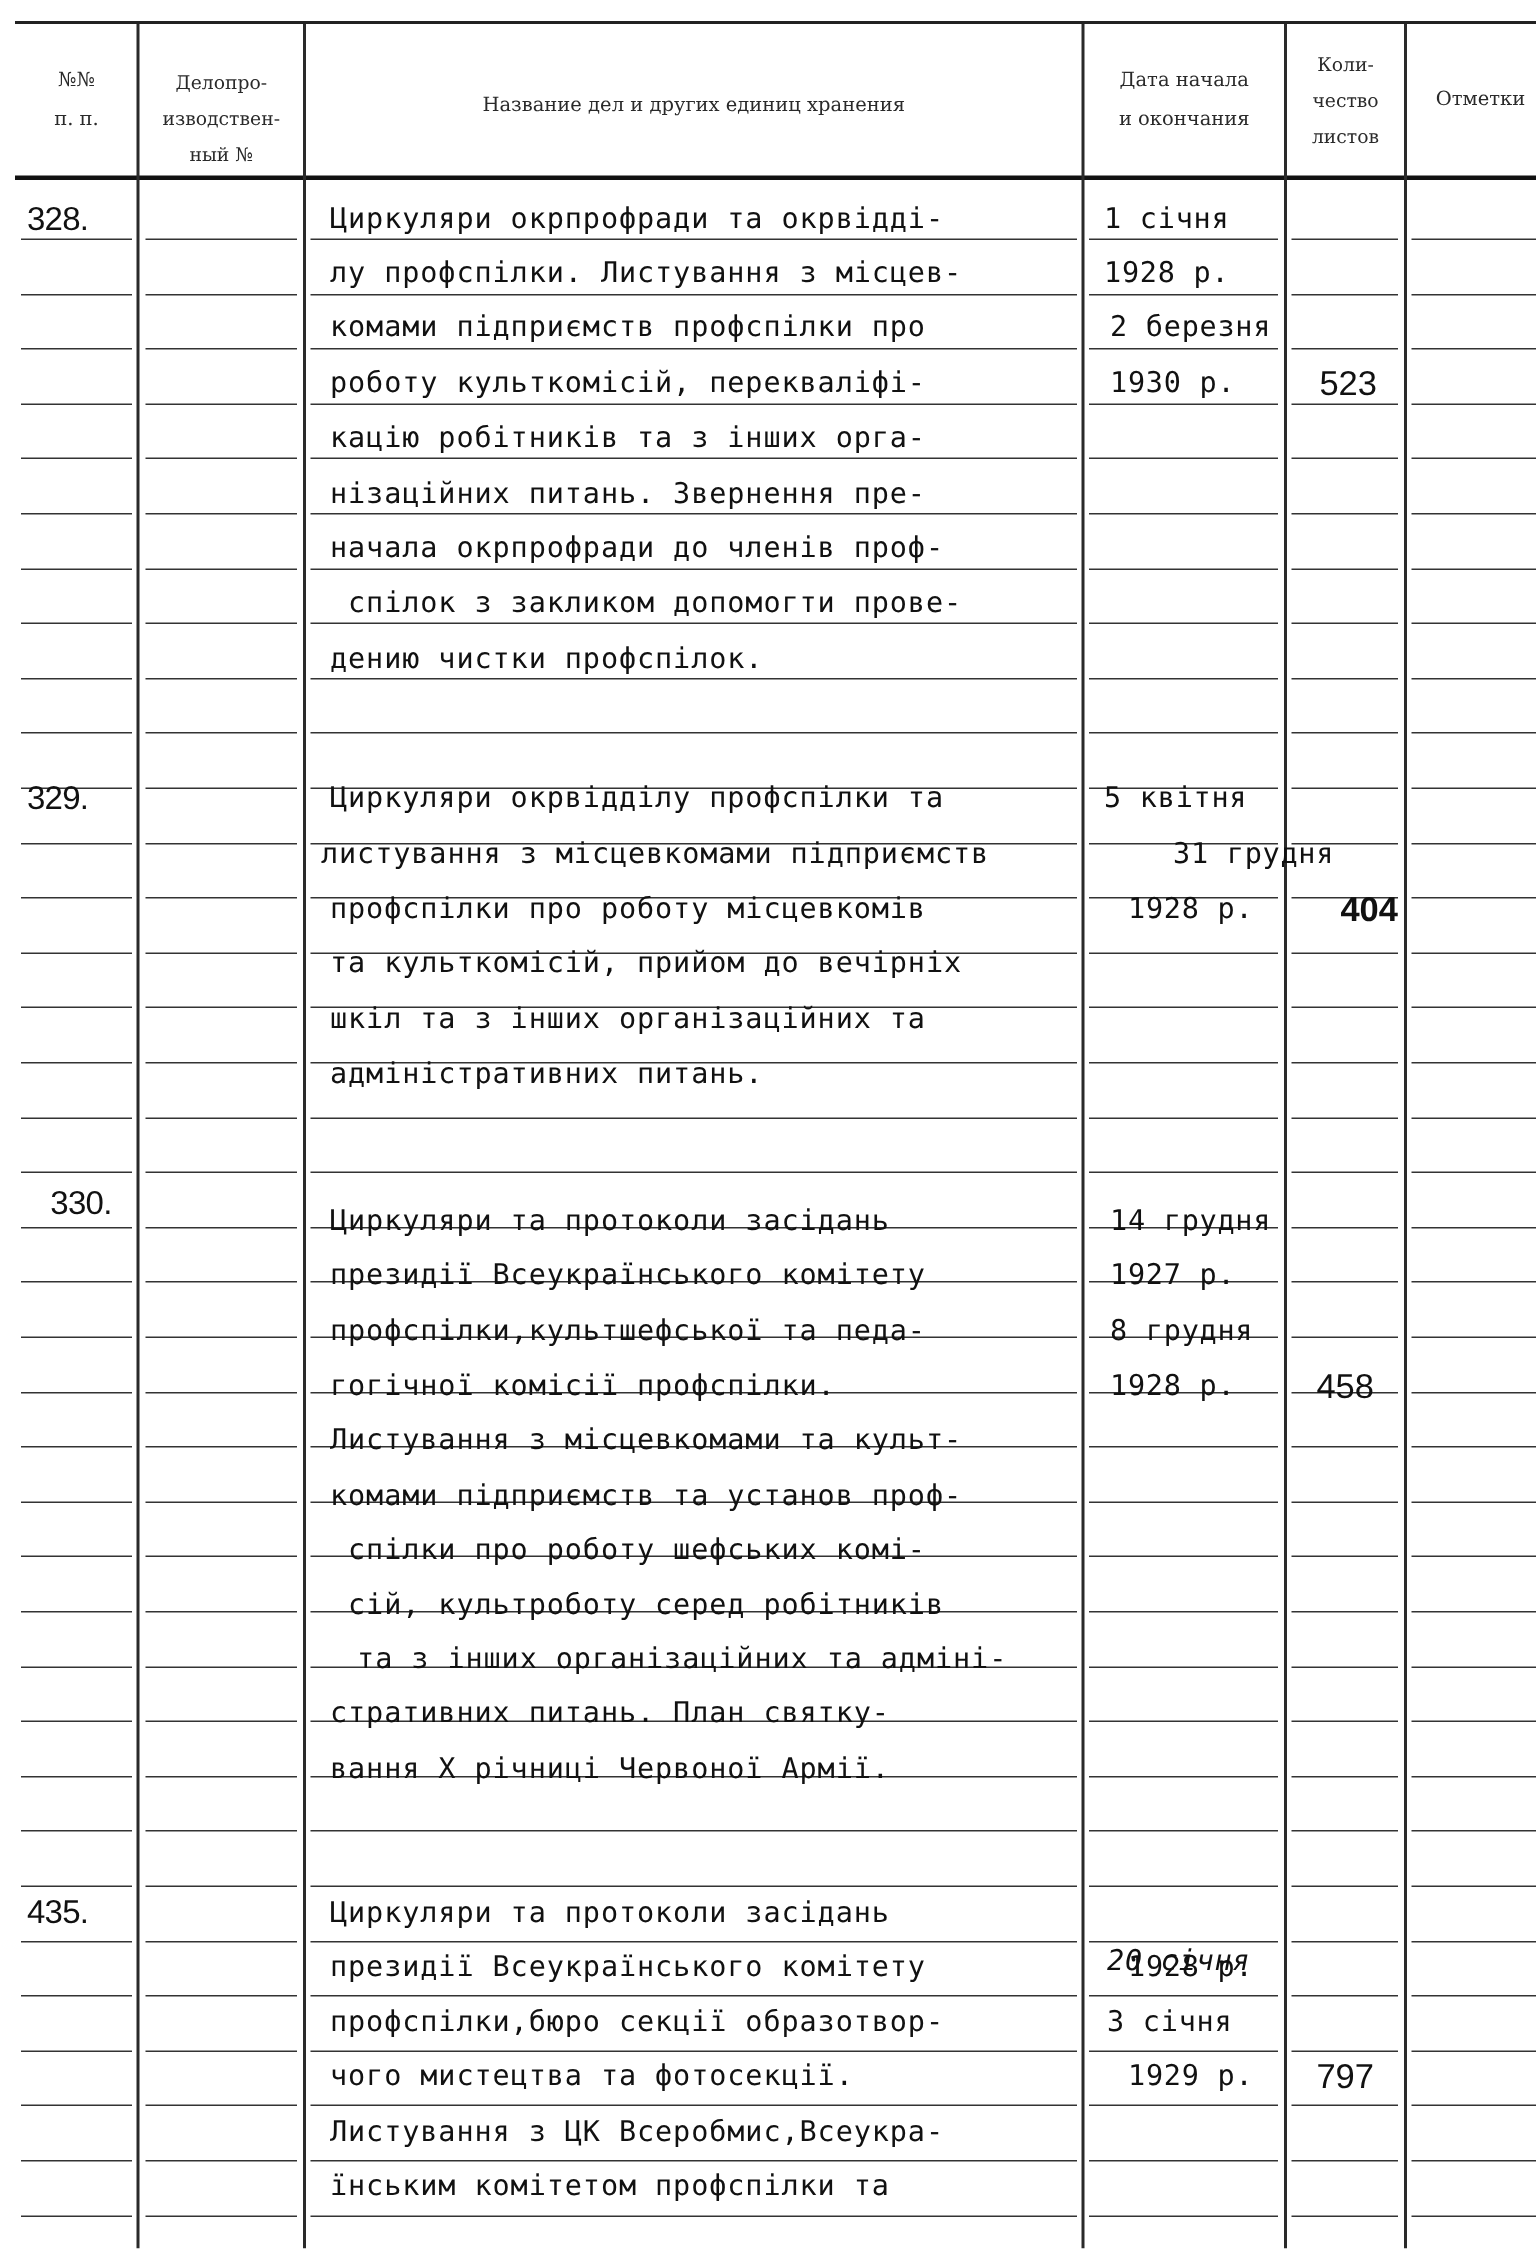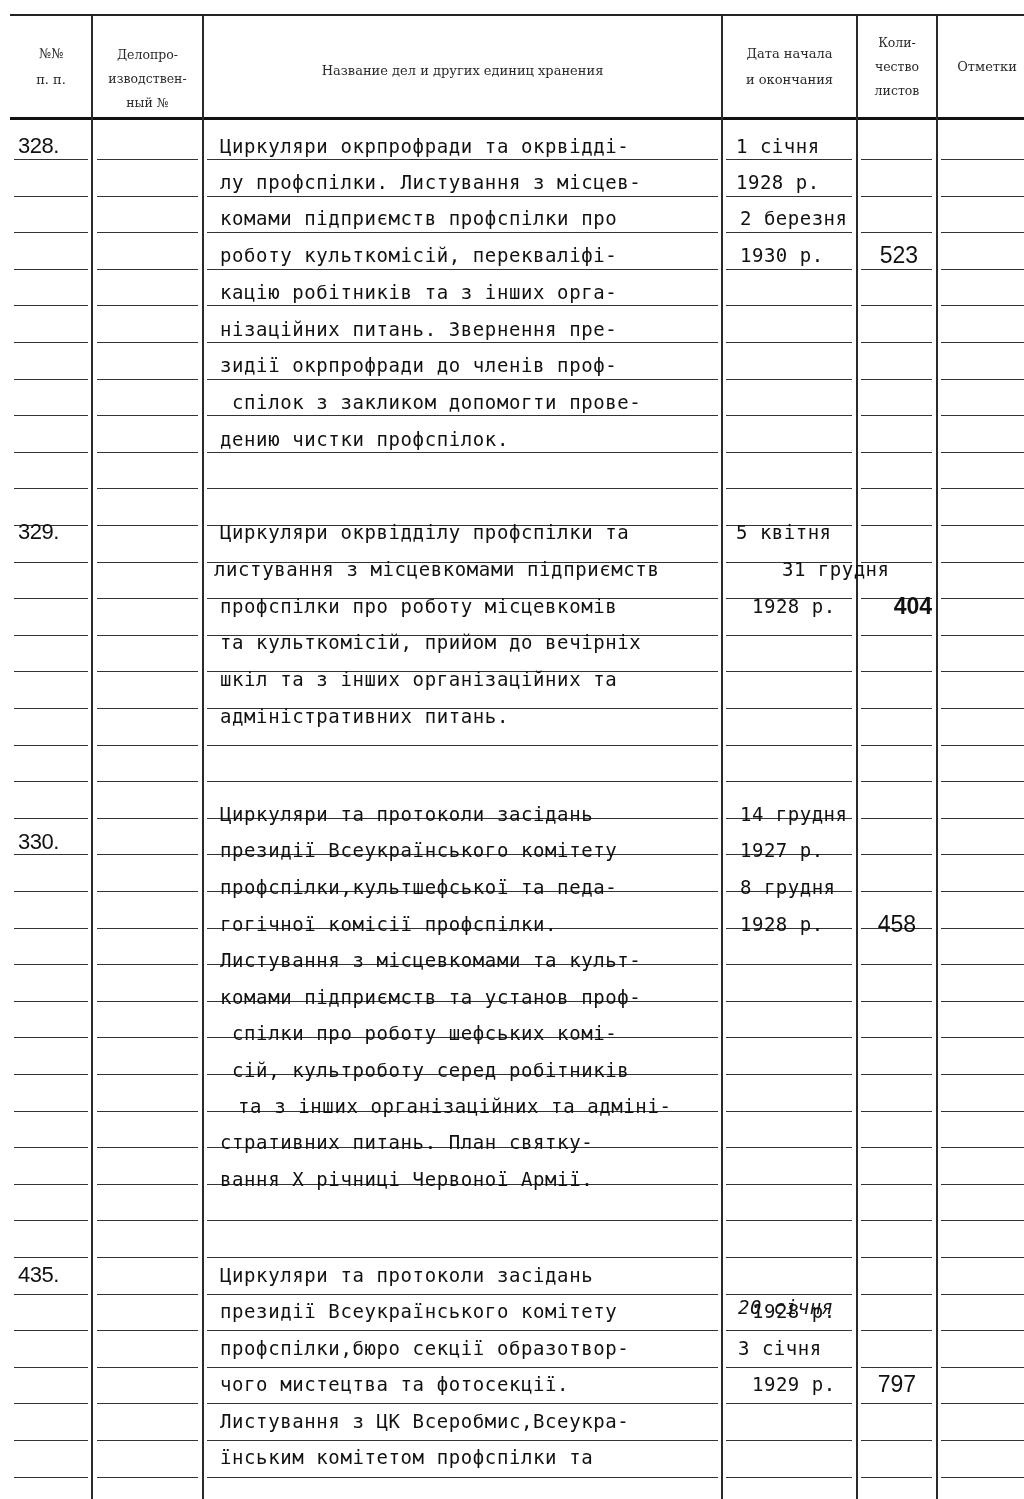"зидії окрпрофради до членів проф-" div.line { text: зидії -> начала }
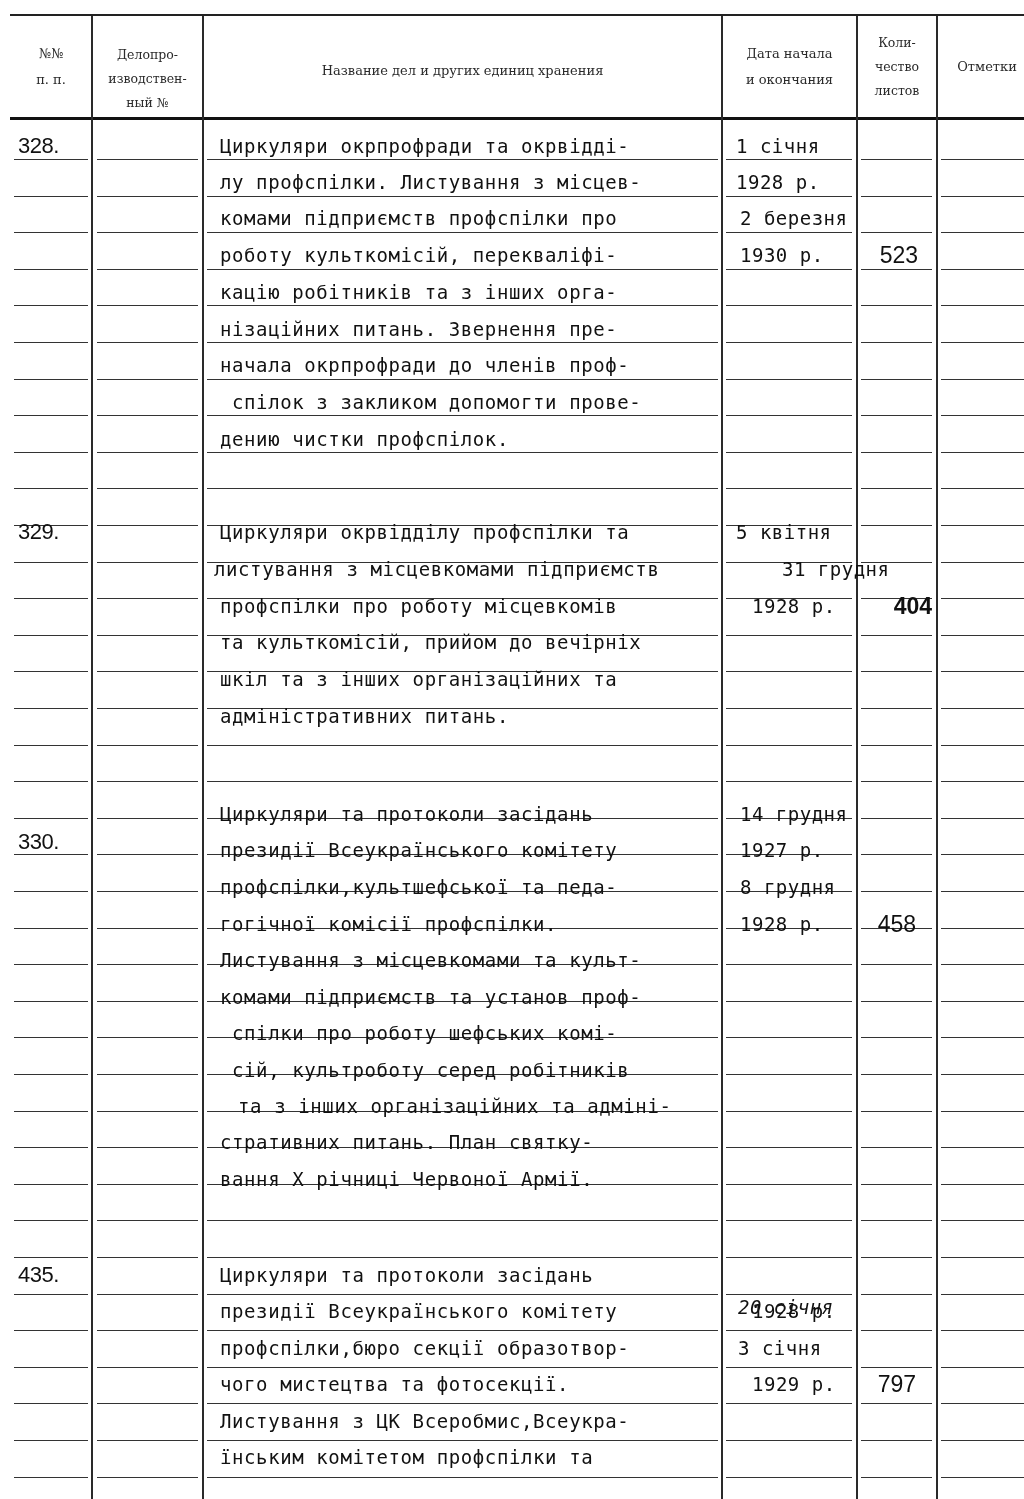"330." div.num { text-align: none -> center; top: 829px -> 789px }
